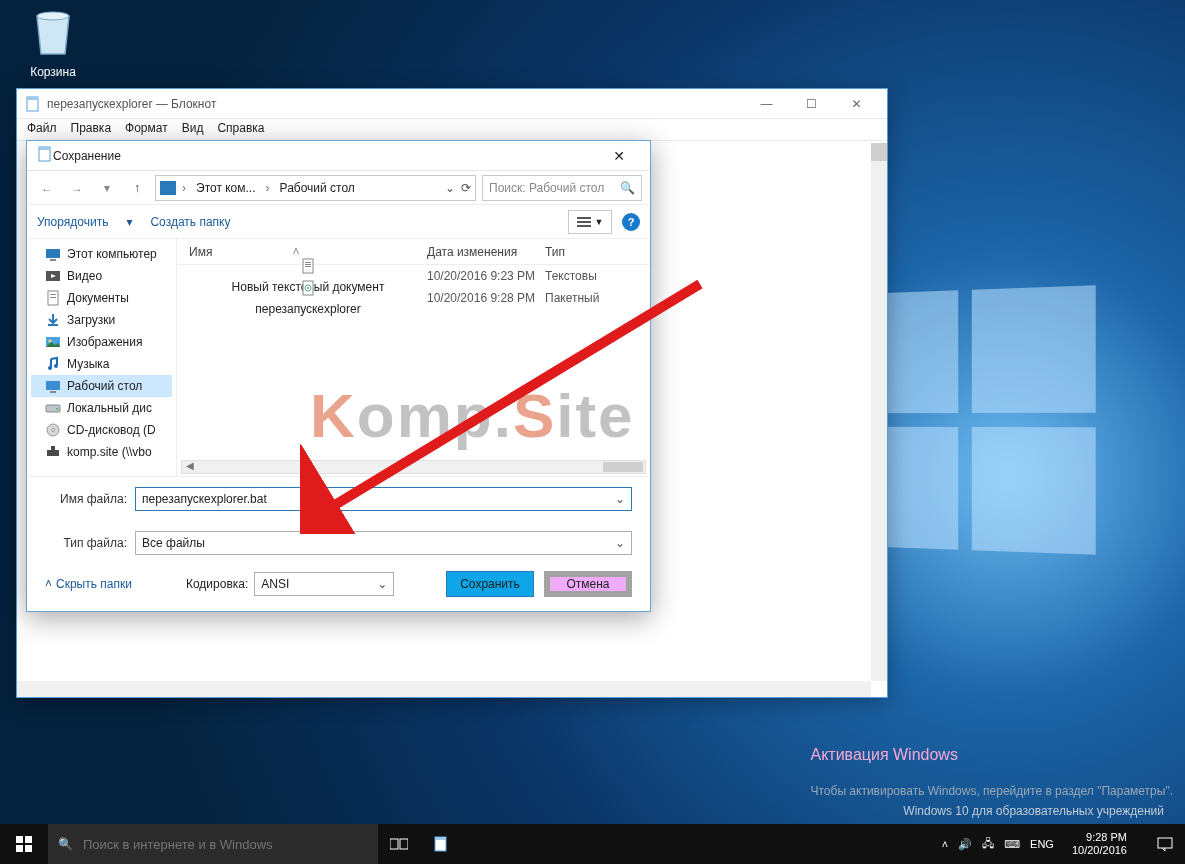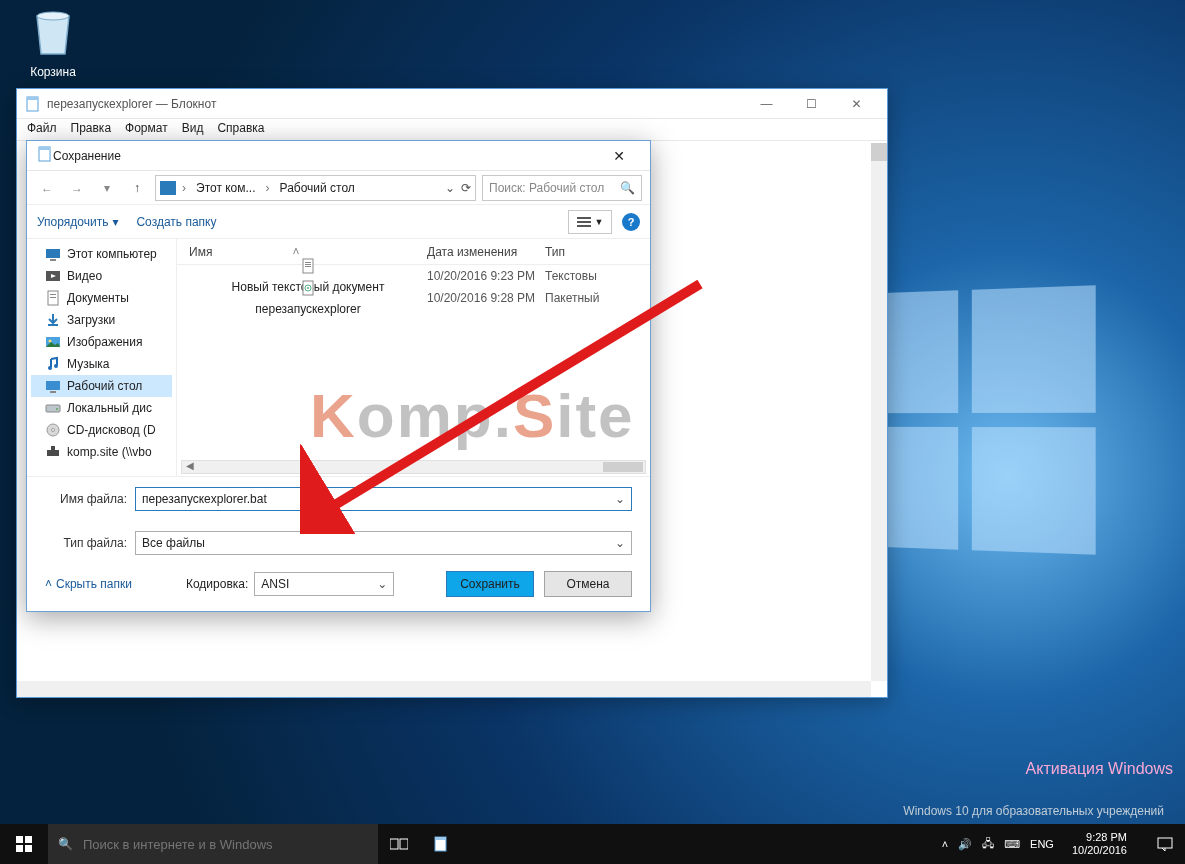"Упорядочить" .dlg-toolbar .tool { gap: 4px -> 18px }
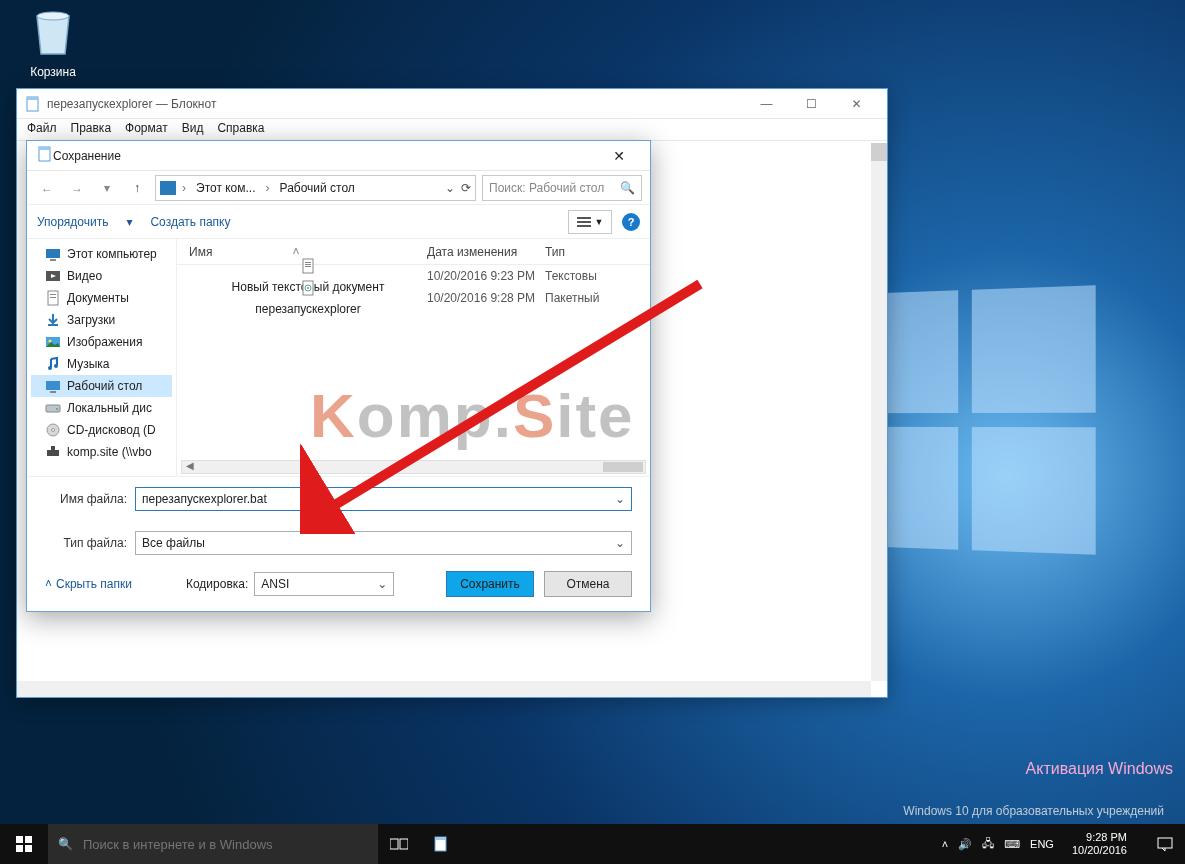"Отмена" .btn { background: #e5e5e5 -> #f0abfc; border: 1px solid #a3a3a3 -> 6px solid #a3a3a3 }
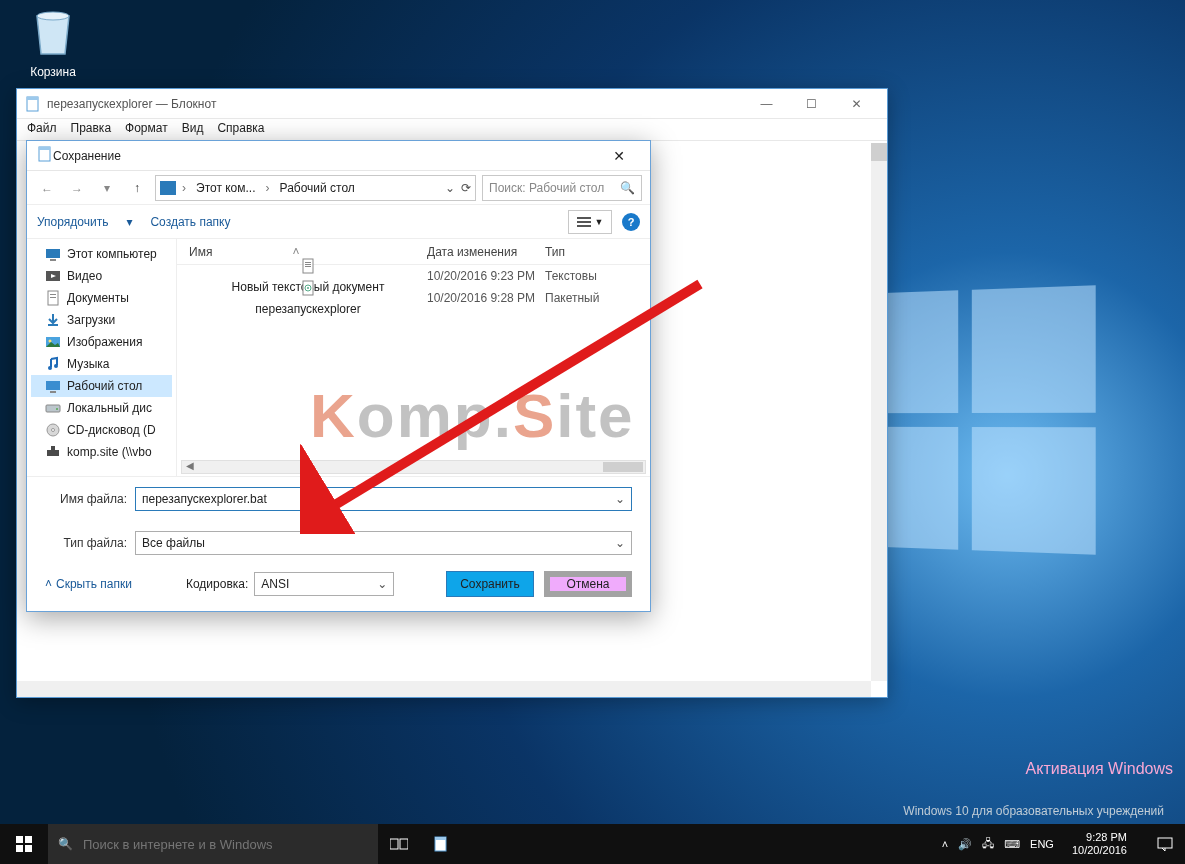"Чтобы активировать Windows, перейдите в" div { html: none -> <div>Чтобы активировать Windows, перейдите в раздел "Параметры".</div> }
